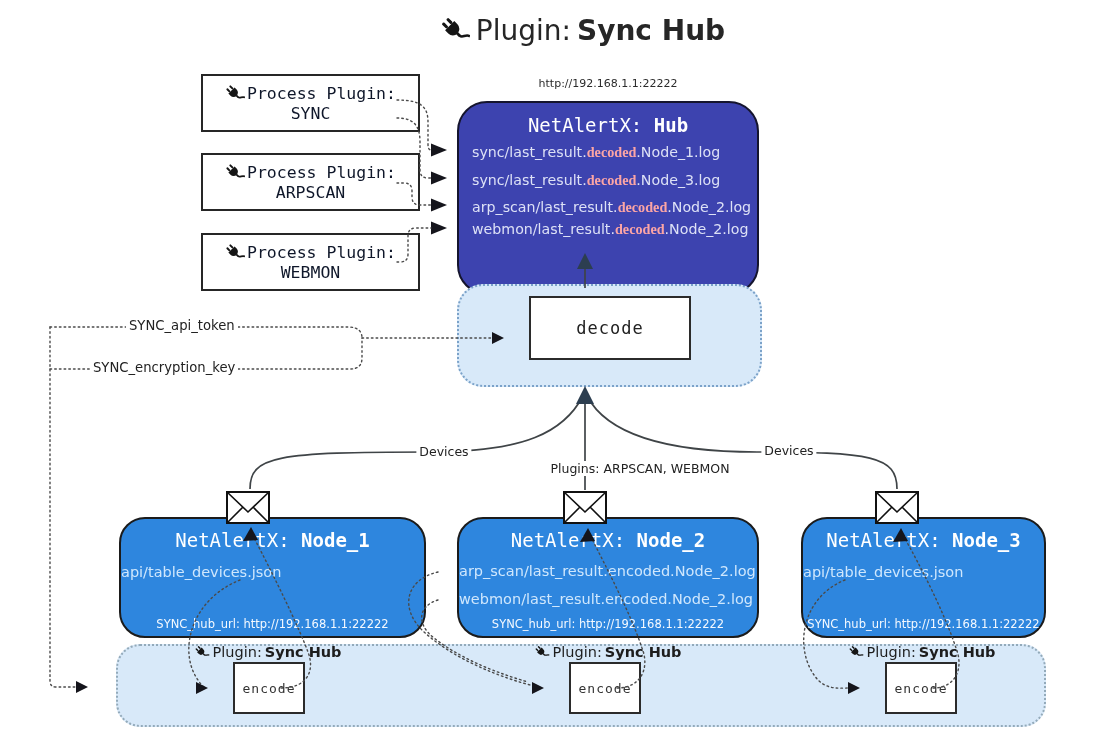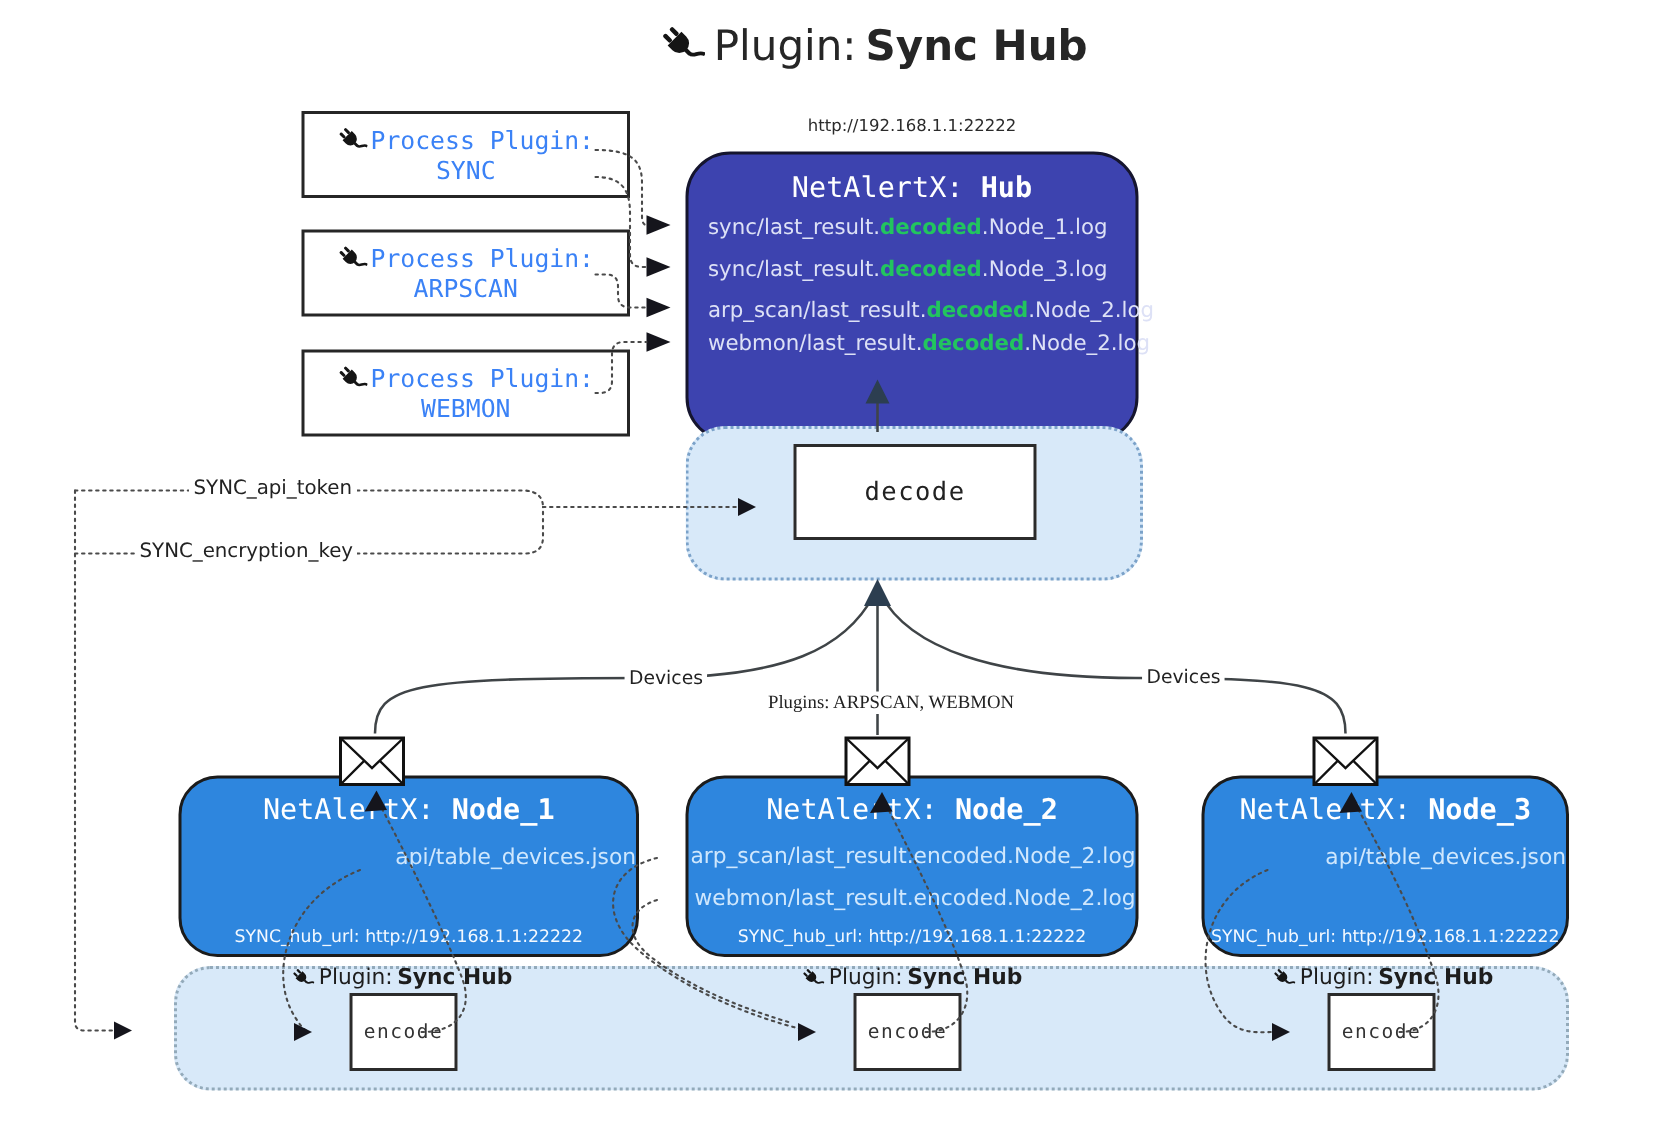"Process Plugin:" .pbox { color: #3b82f6 -> #0f172a }
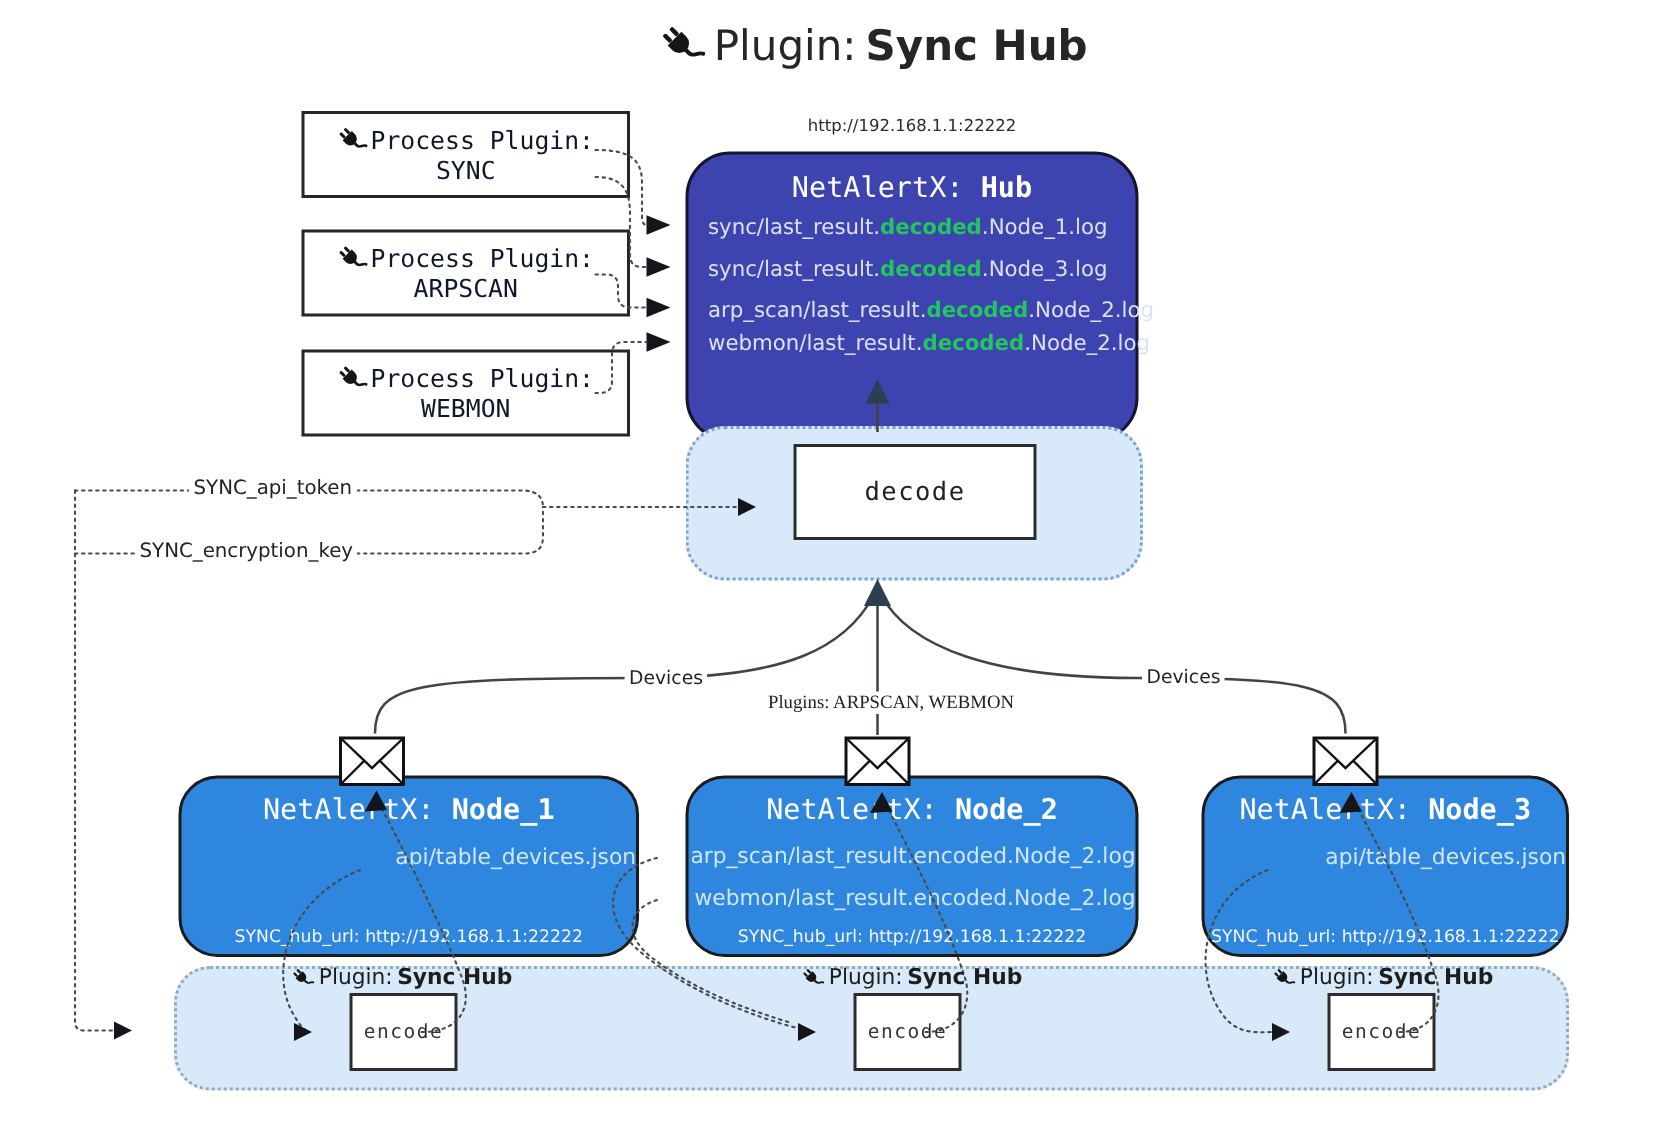"decoded" .hub-line b { color: #22c55e -> #fca5a5; font-family: none -> Liberation Serif, serif }
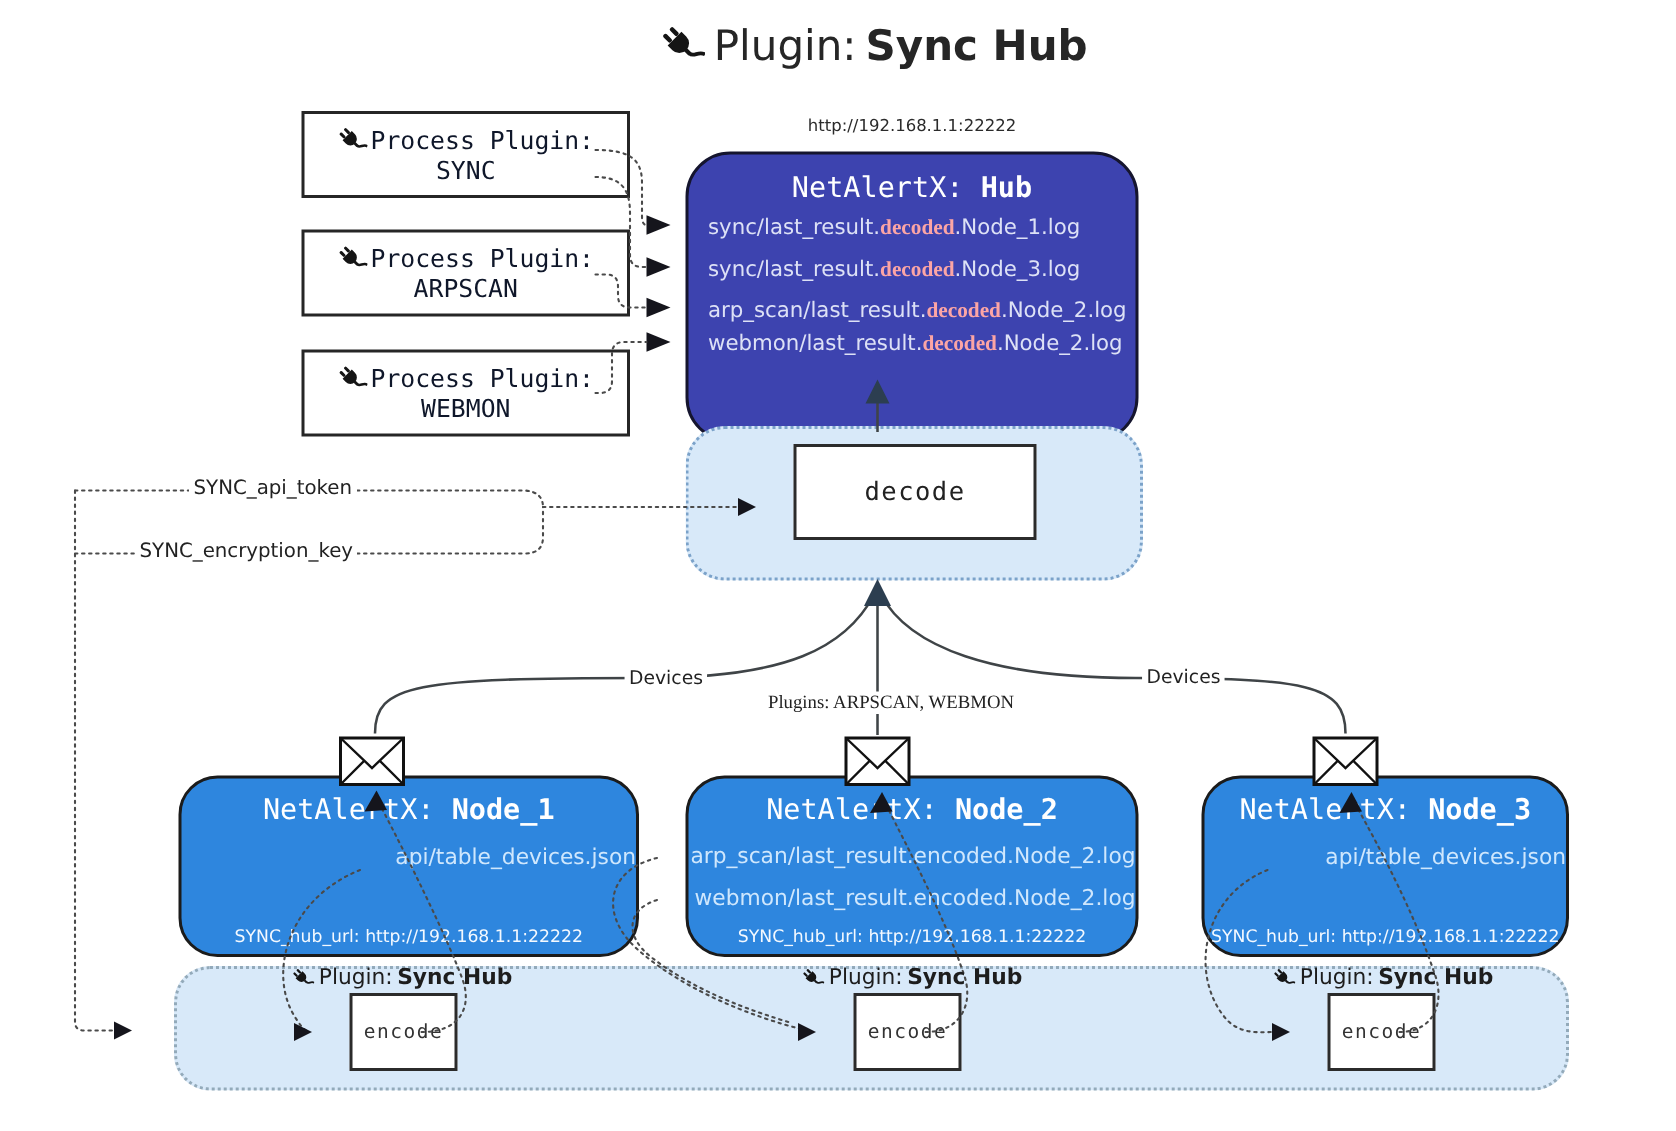"Plugins: ARPSCAN, WEBMON" .lbl-plug { font-family: Liberation Serif, serif -> none; left: 570px -> 616px }
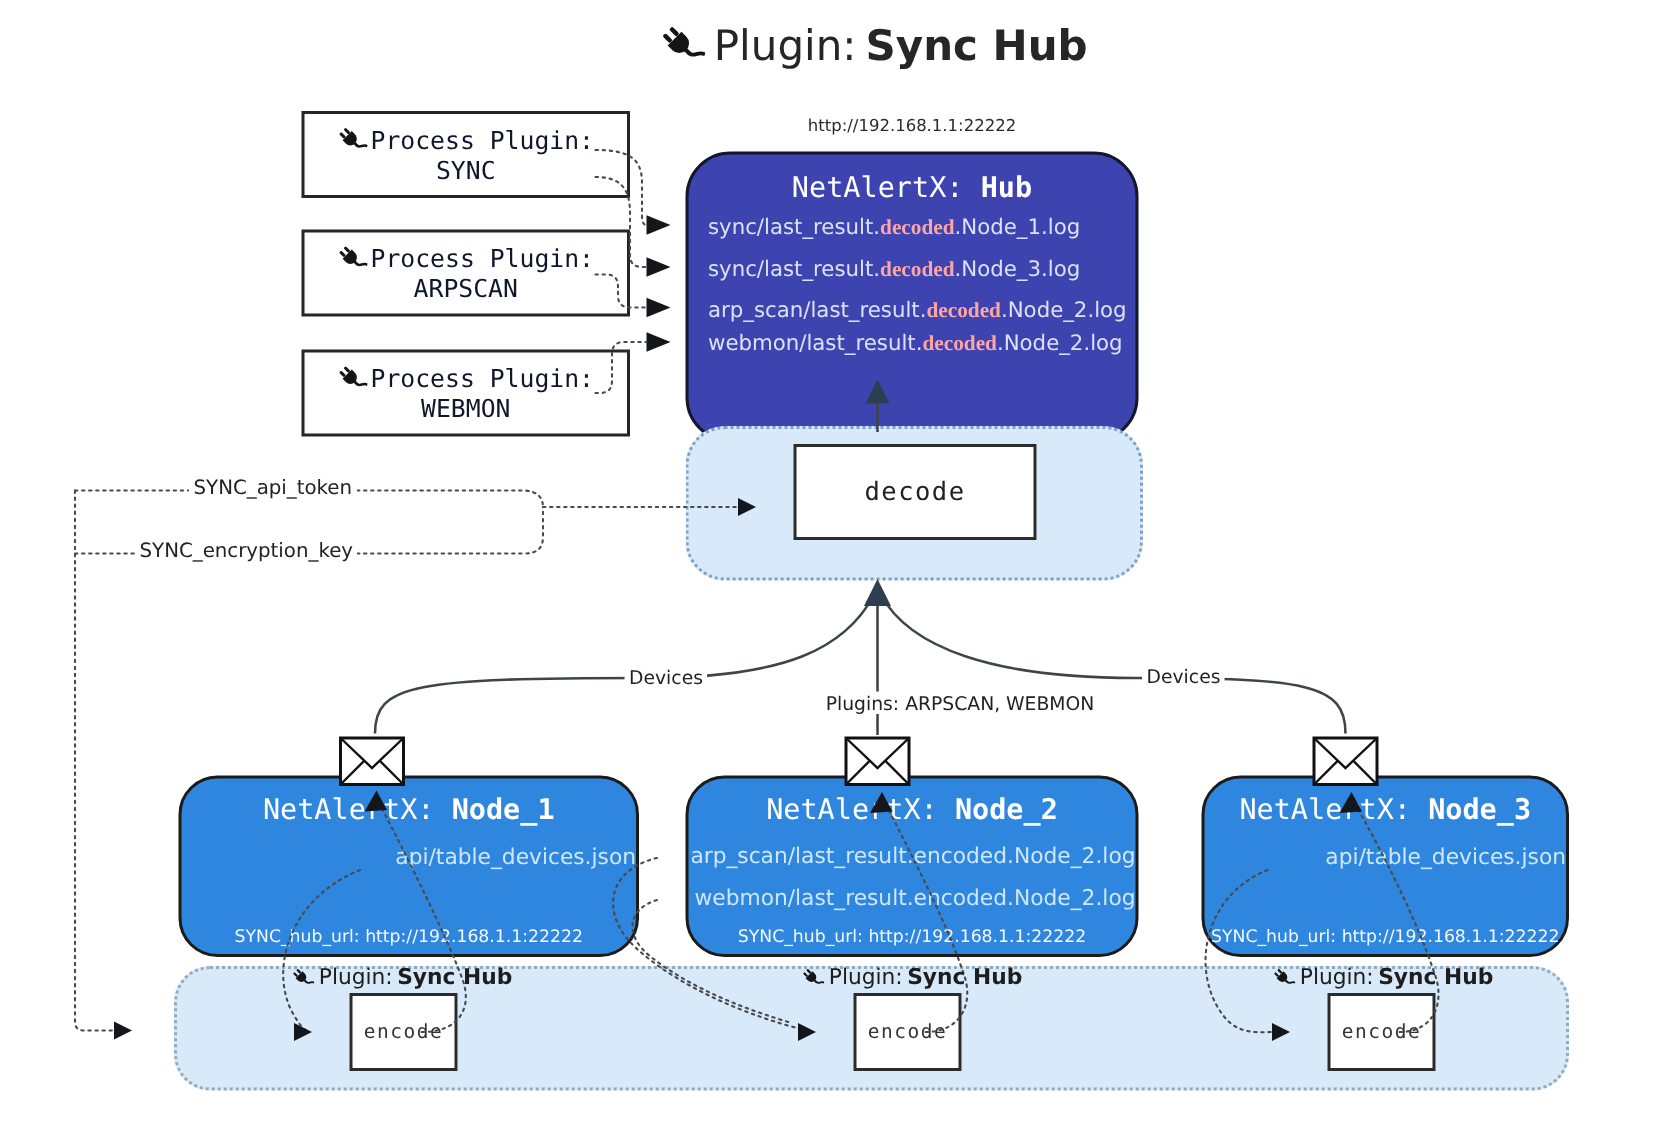"api/table_devices.json" .node-line { text-align: right -> left }
